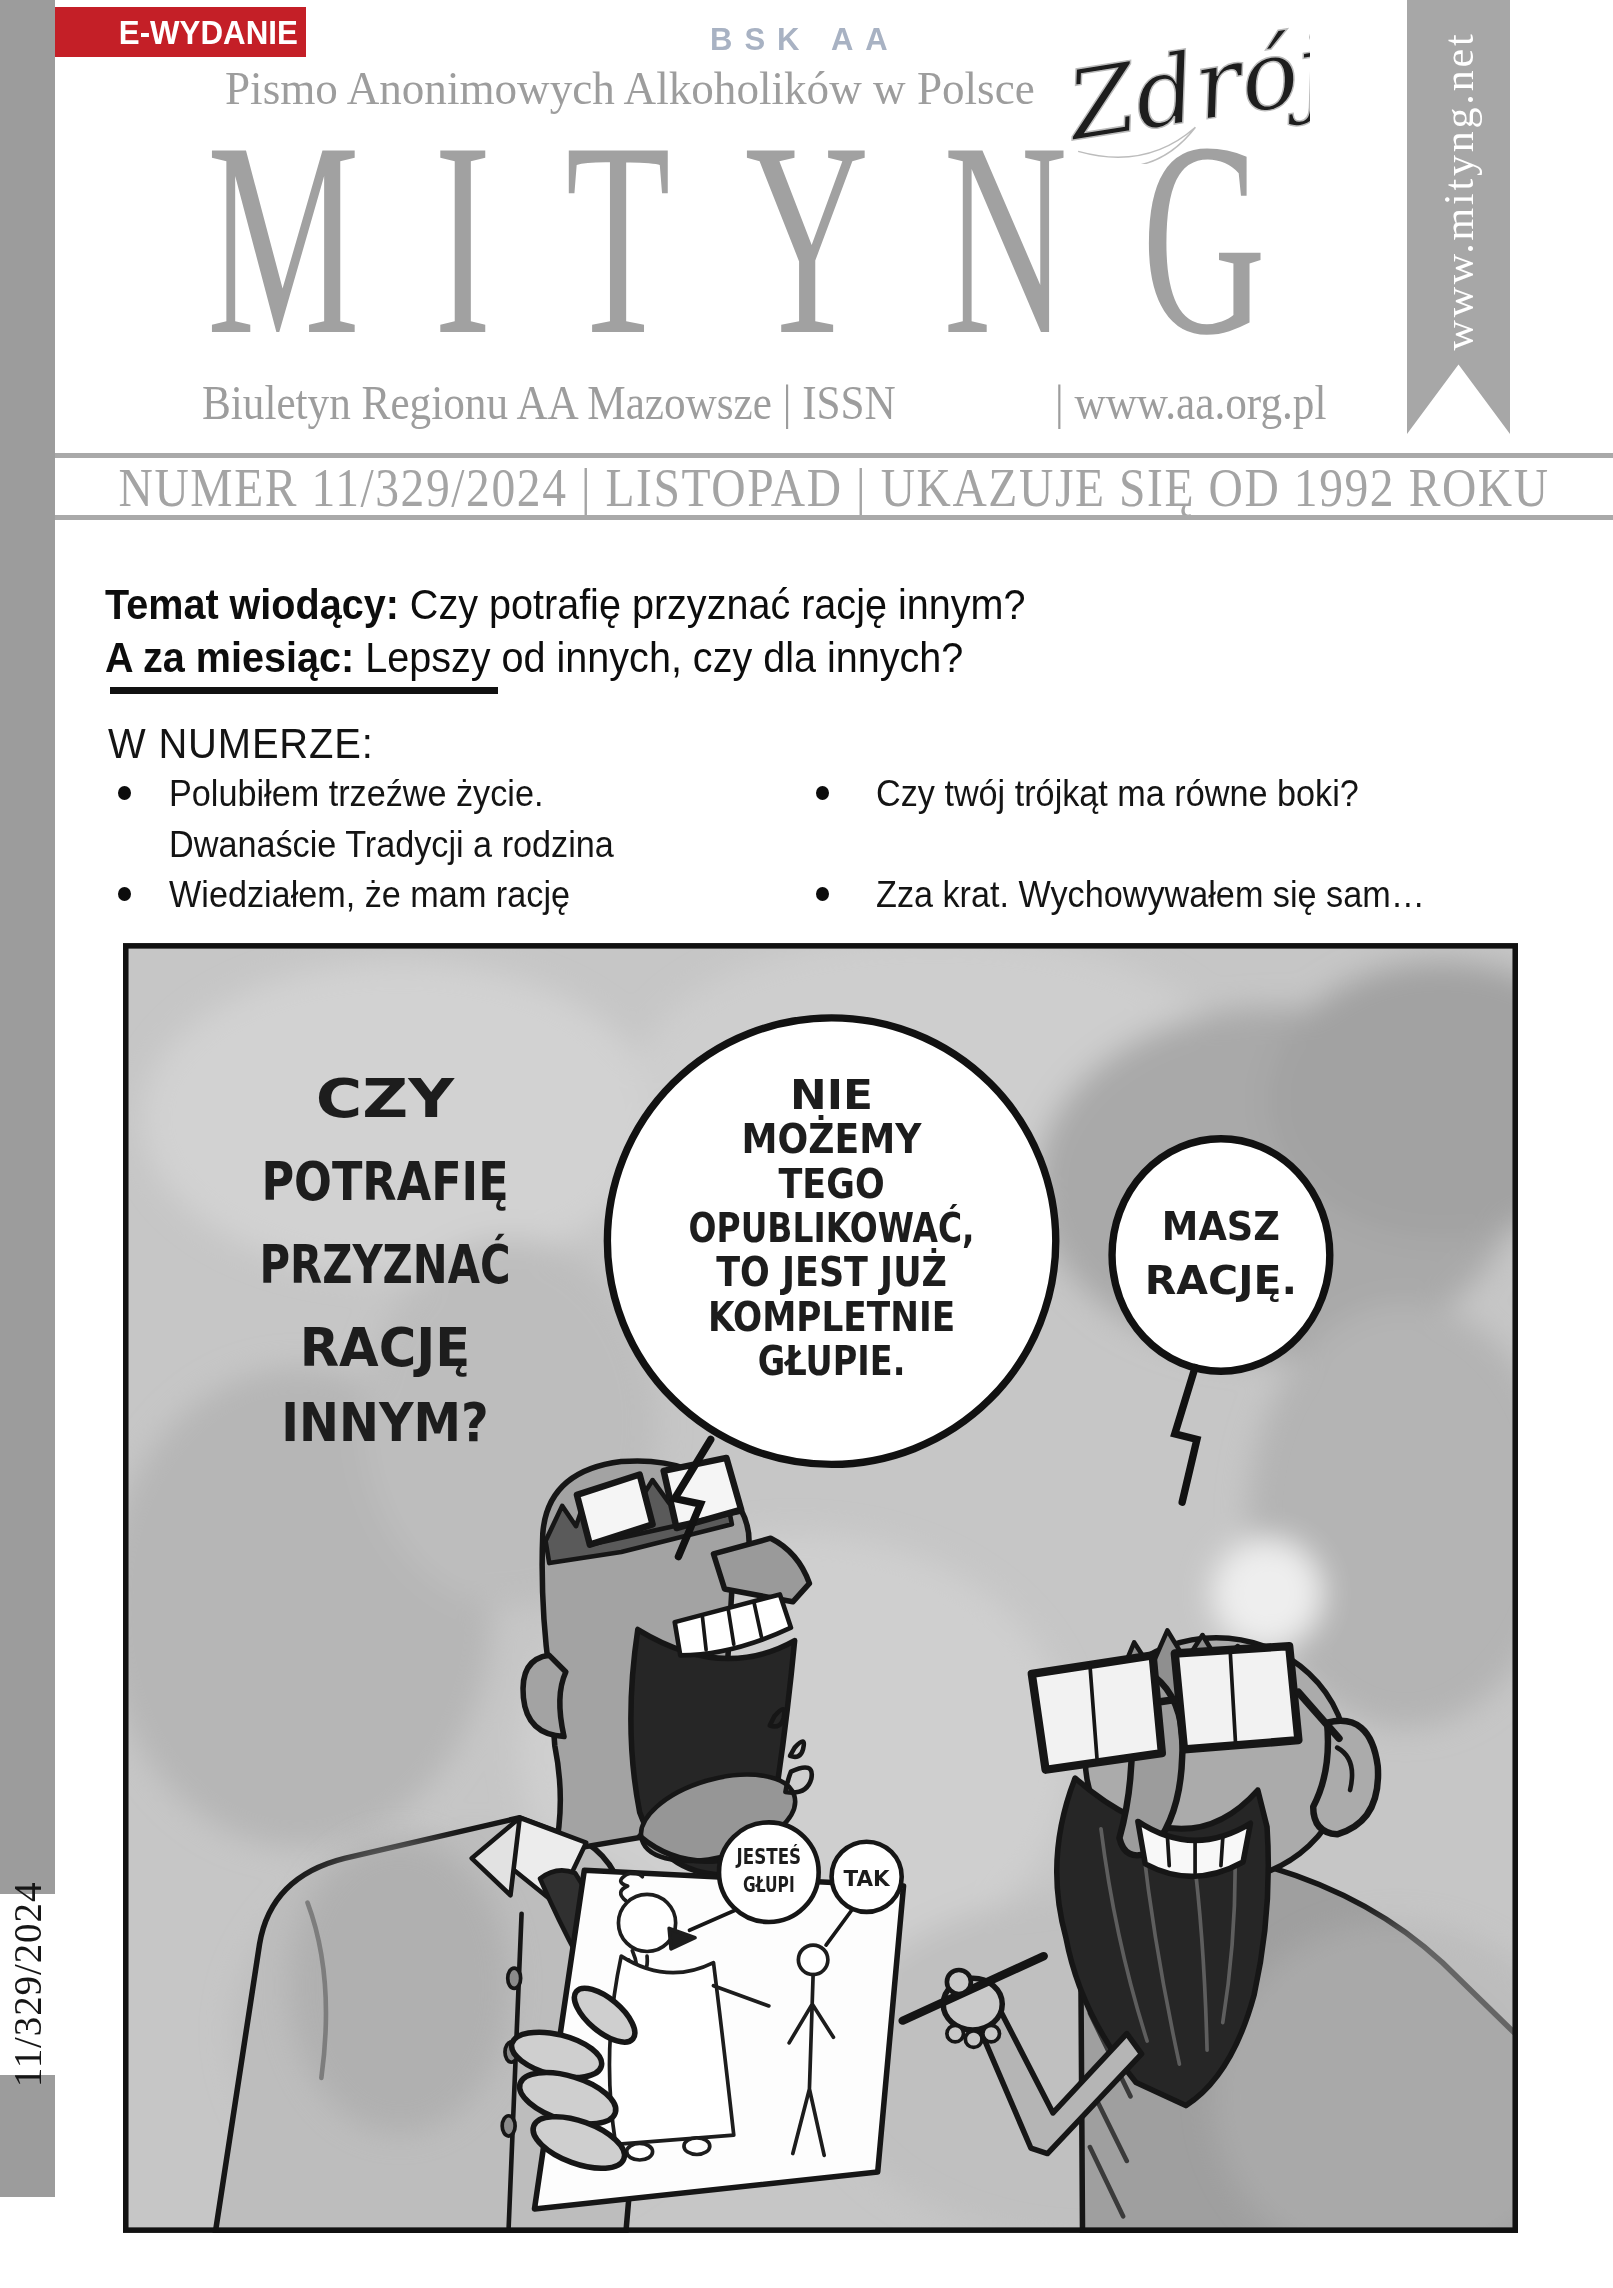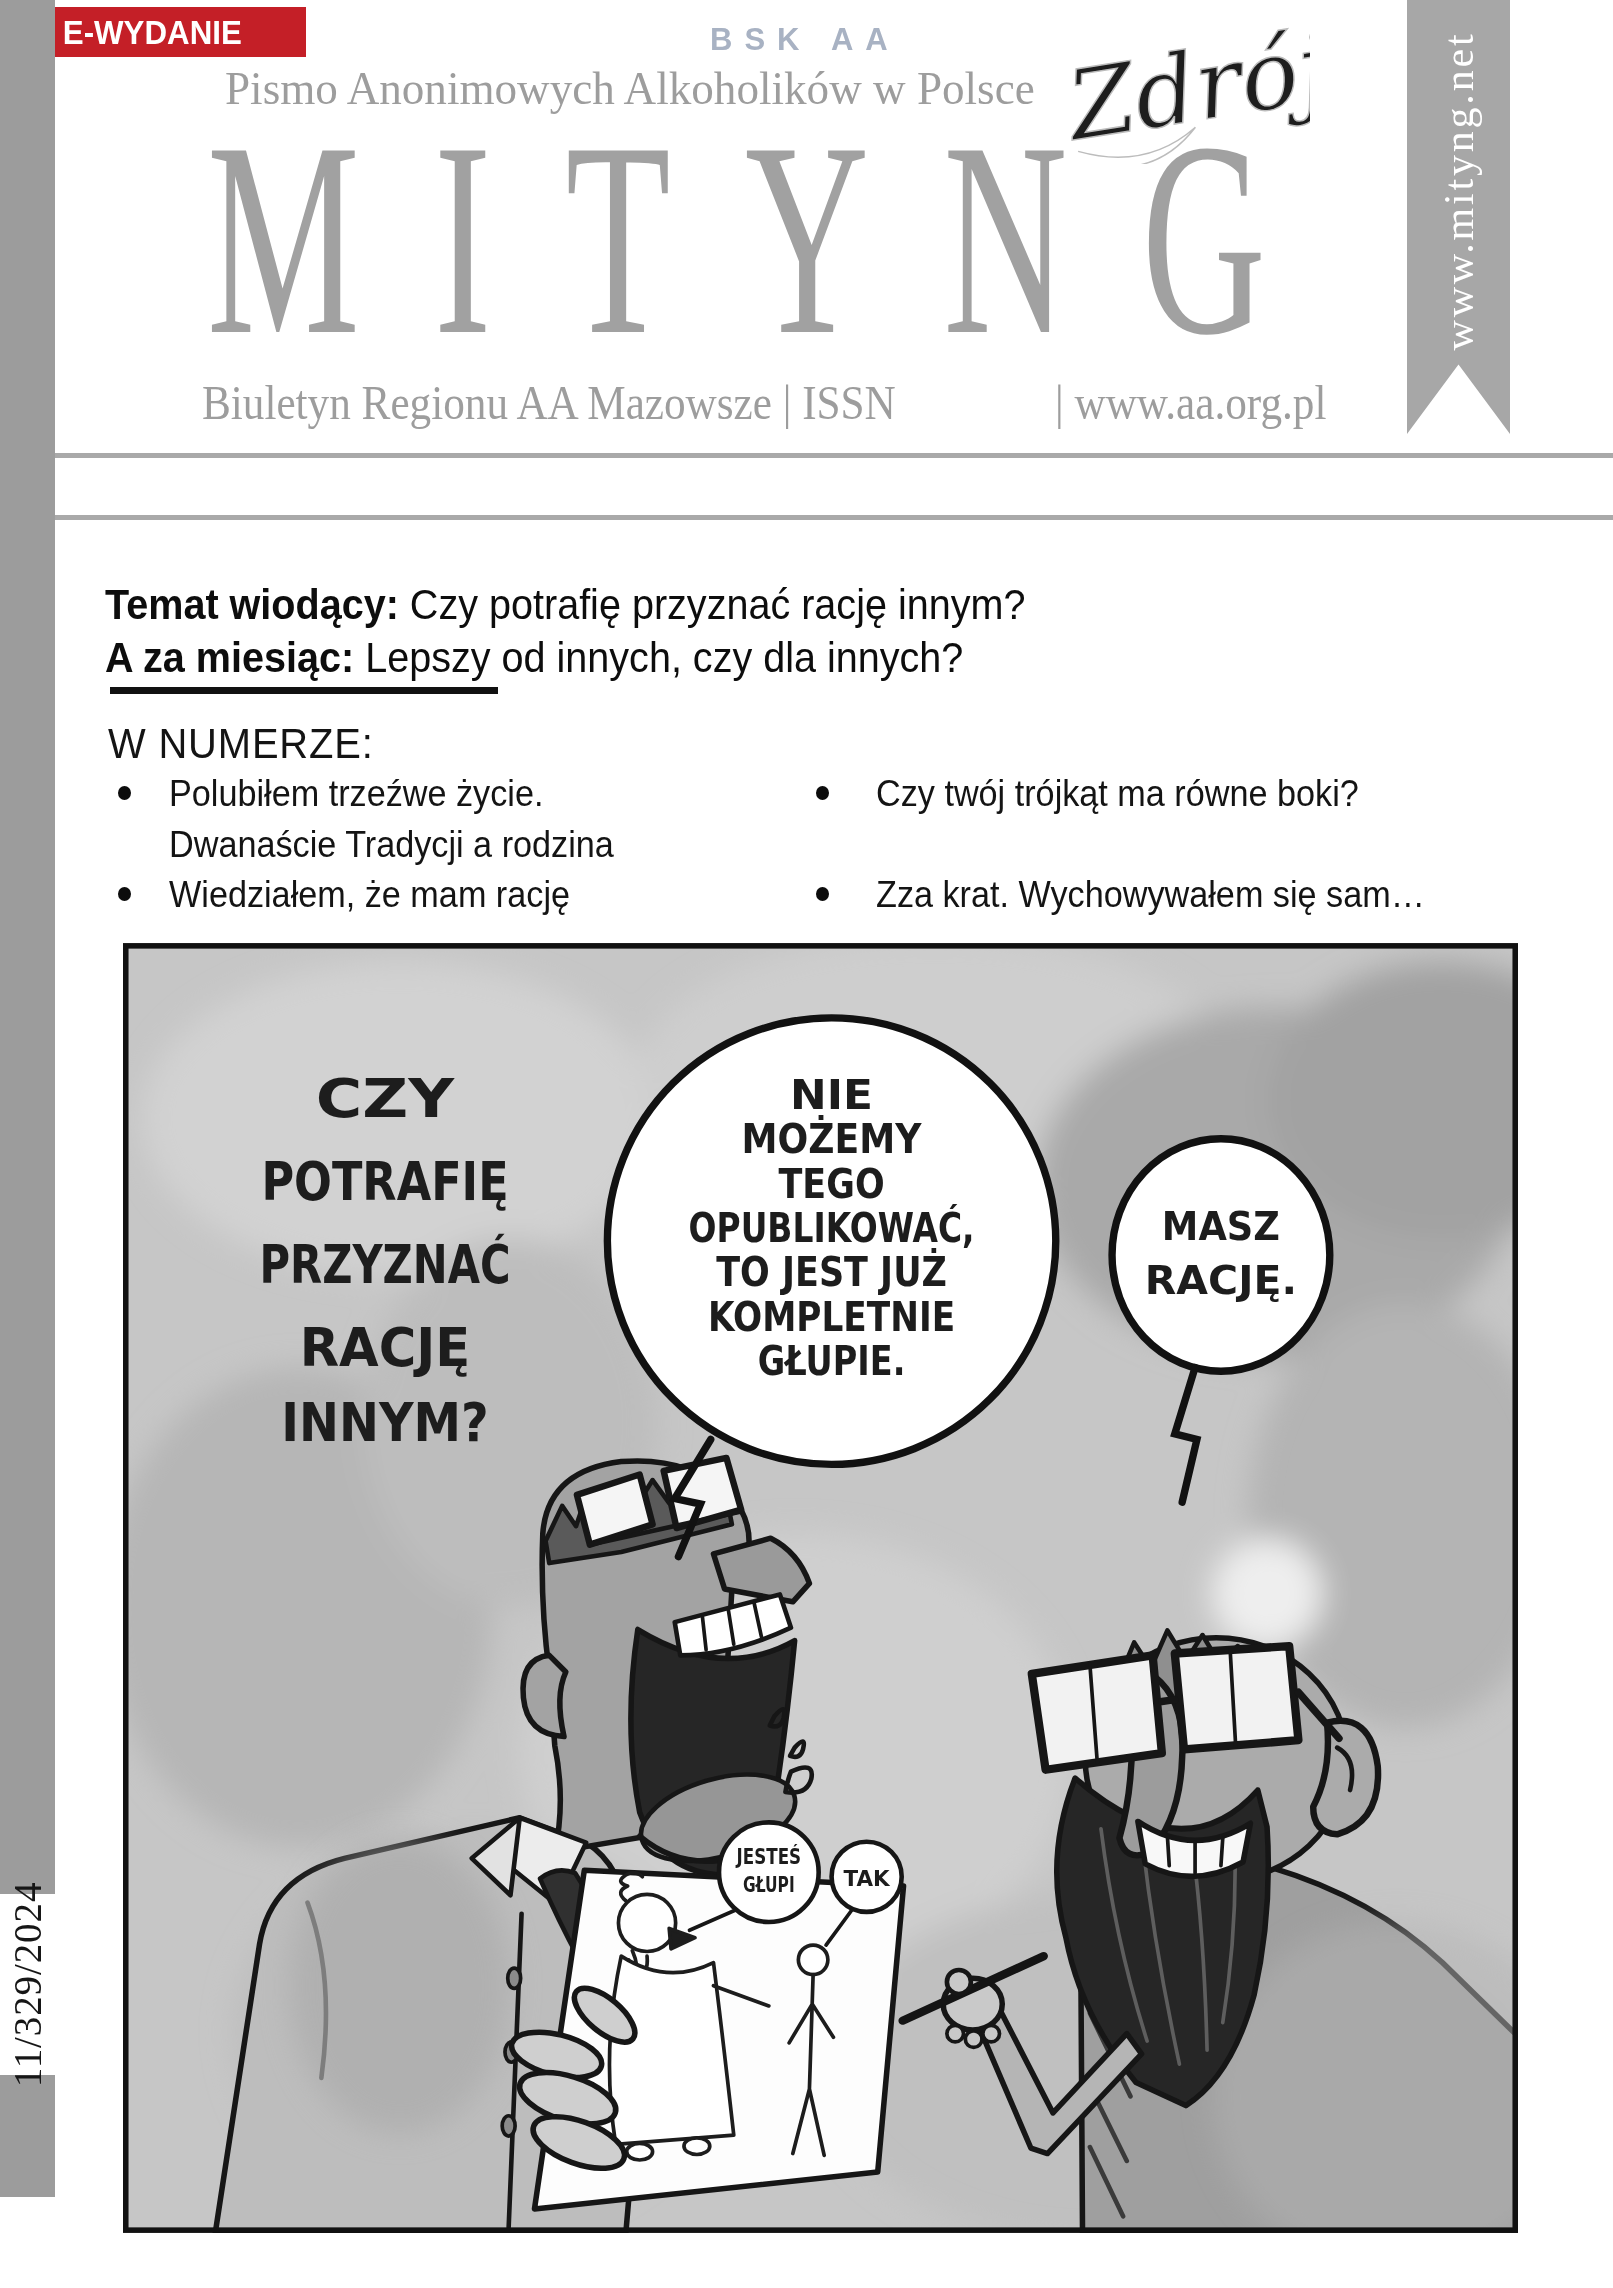"E-WYDANIE" #edition-badge { justify-content: flex-start -> flex-end }
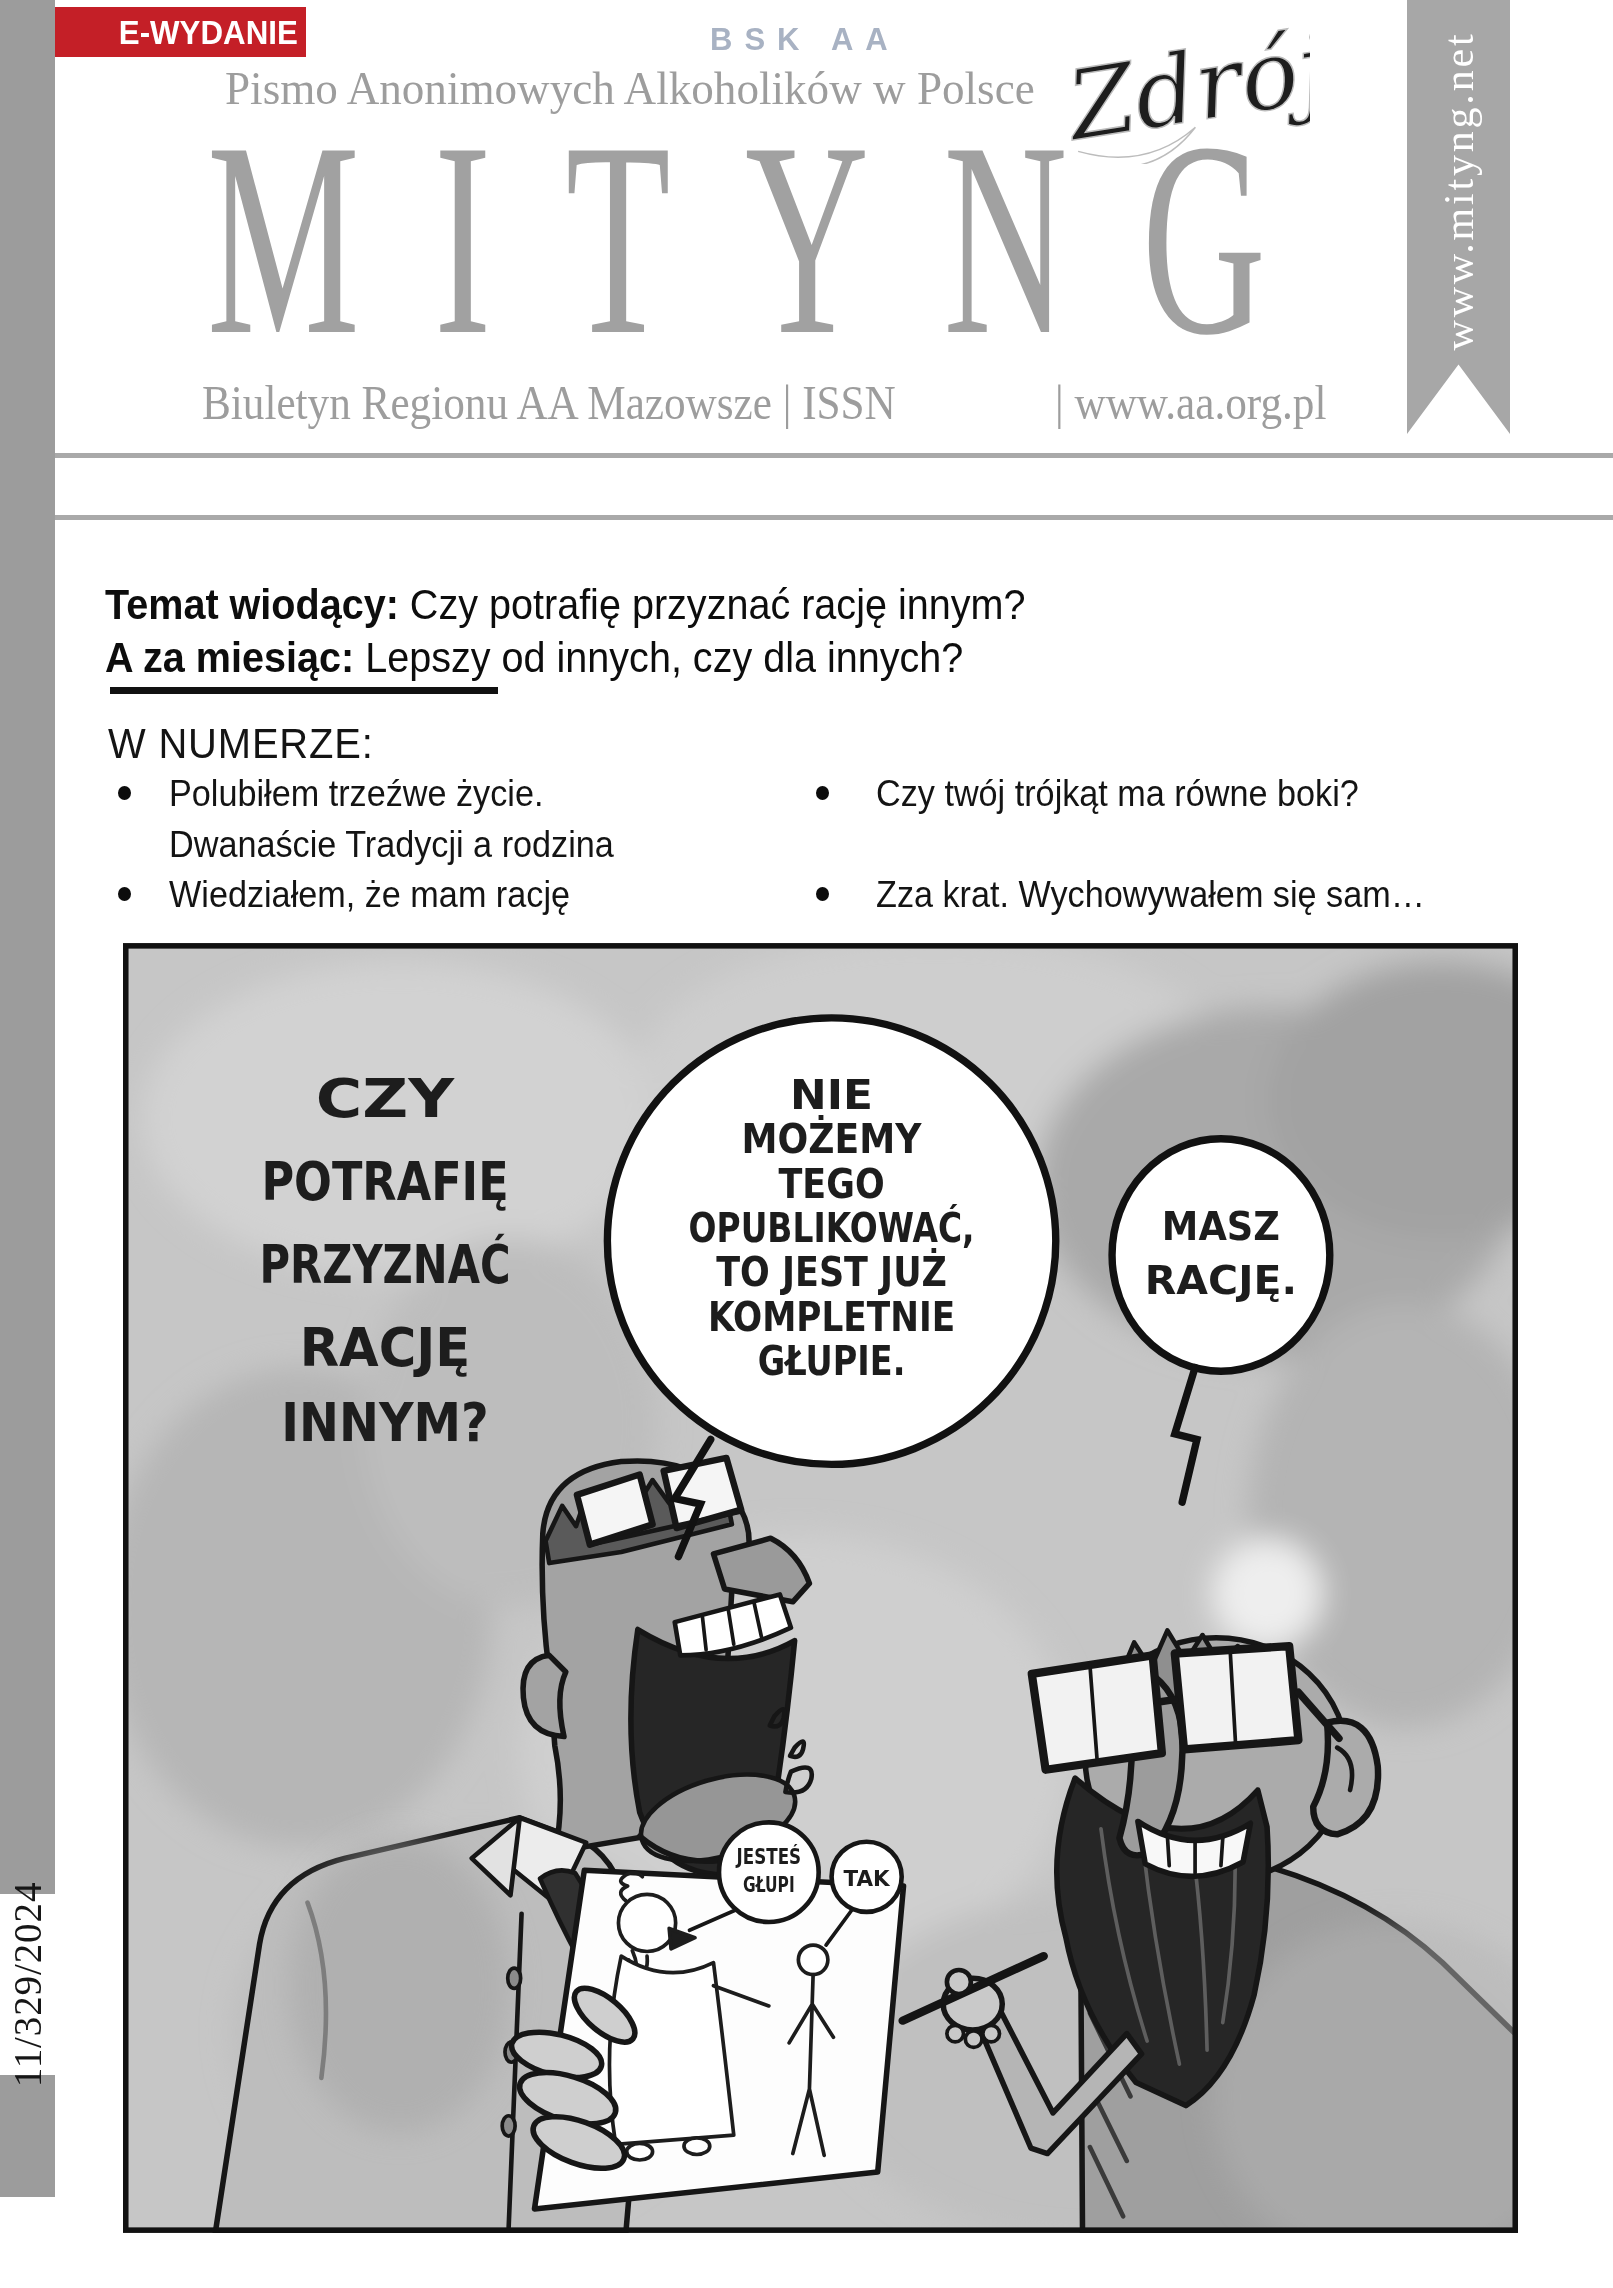"NUMER 11/329/2024 | LISTOPAD |" div.abs { html: none -> <div> <span>NUMER 11/329/2024 | LISTOPAD | UKAZUJE SIĘ OD 1992 ROKU</span> </div> }
